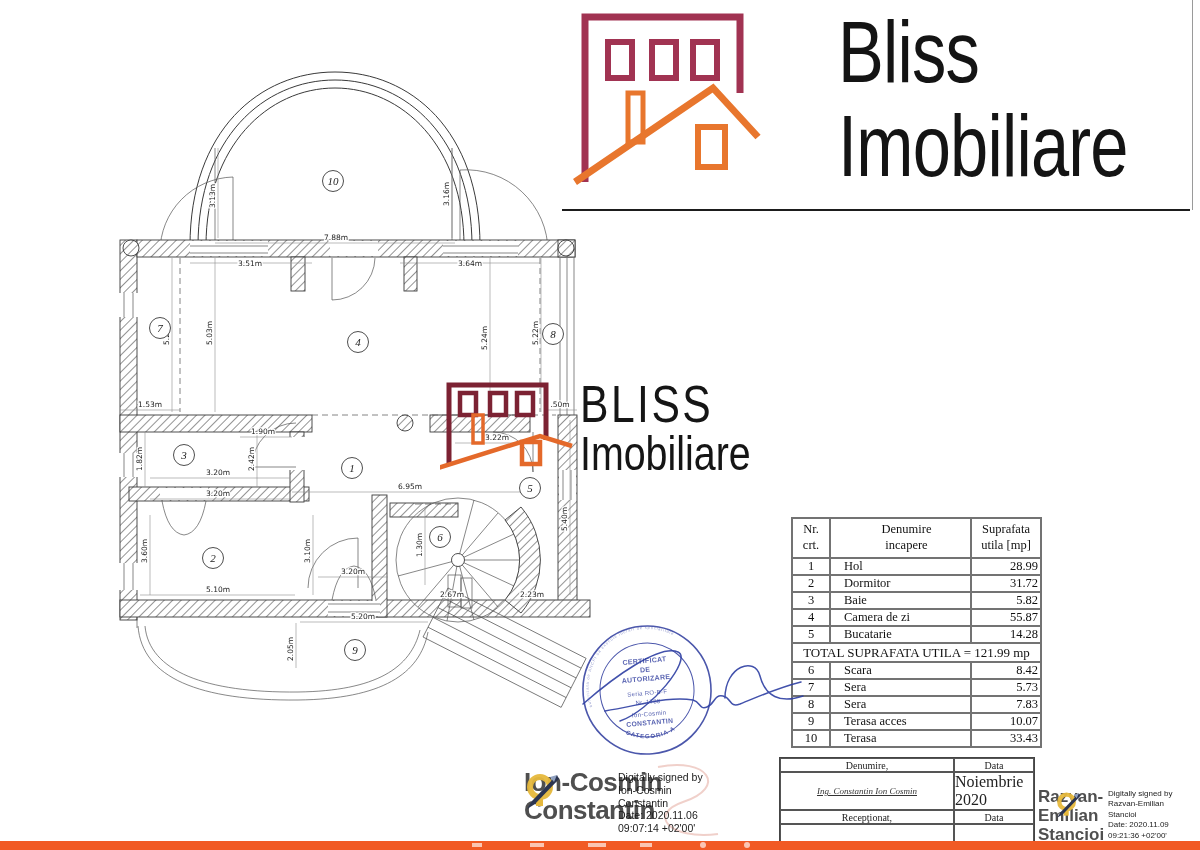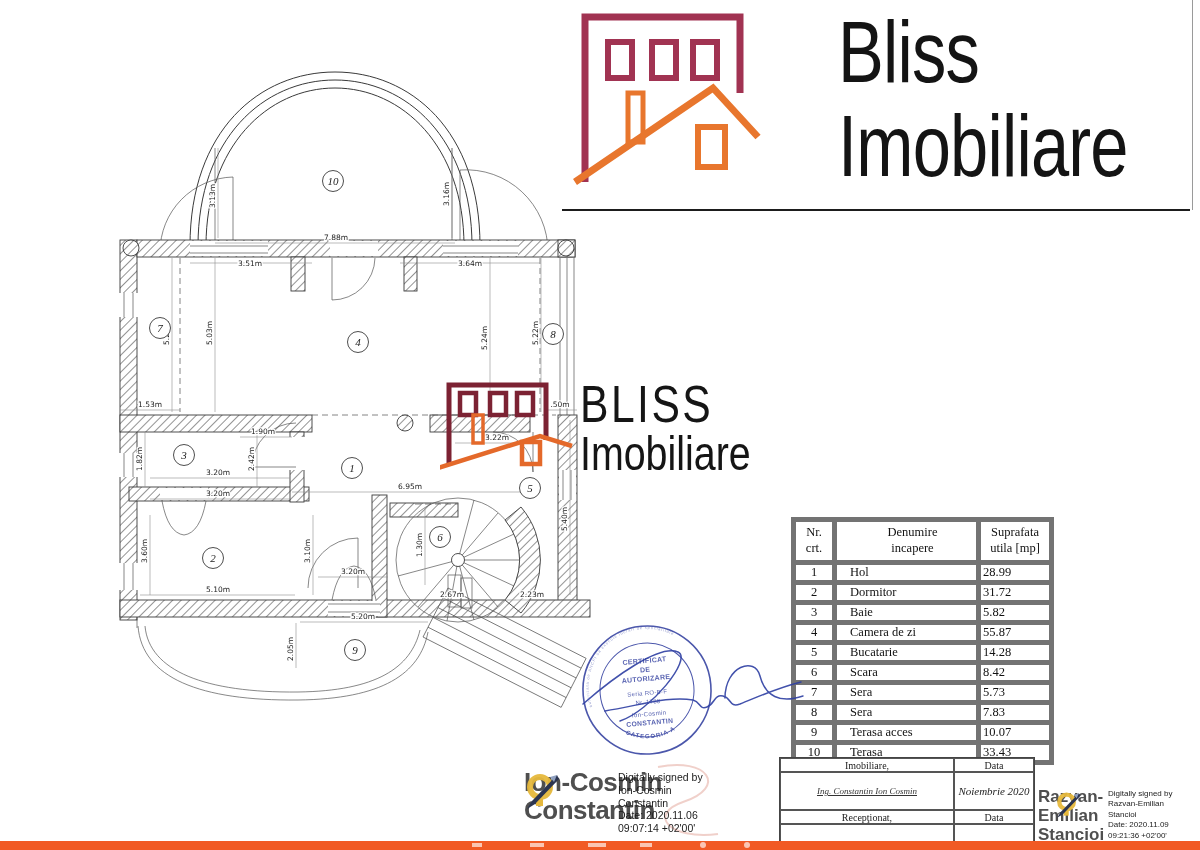"Nr." #area-table th,#area-table td { border: 5px solid #737373 -> 2px solid #737373 }
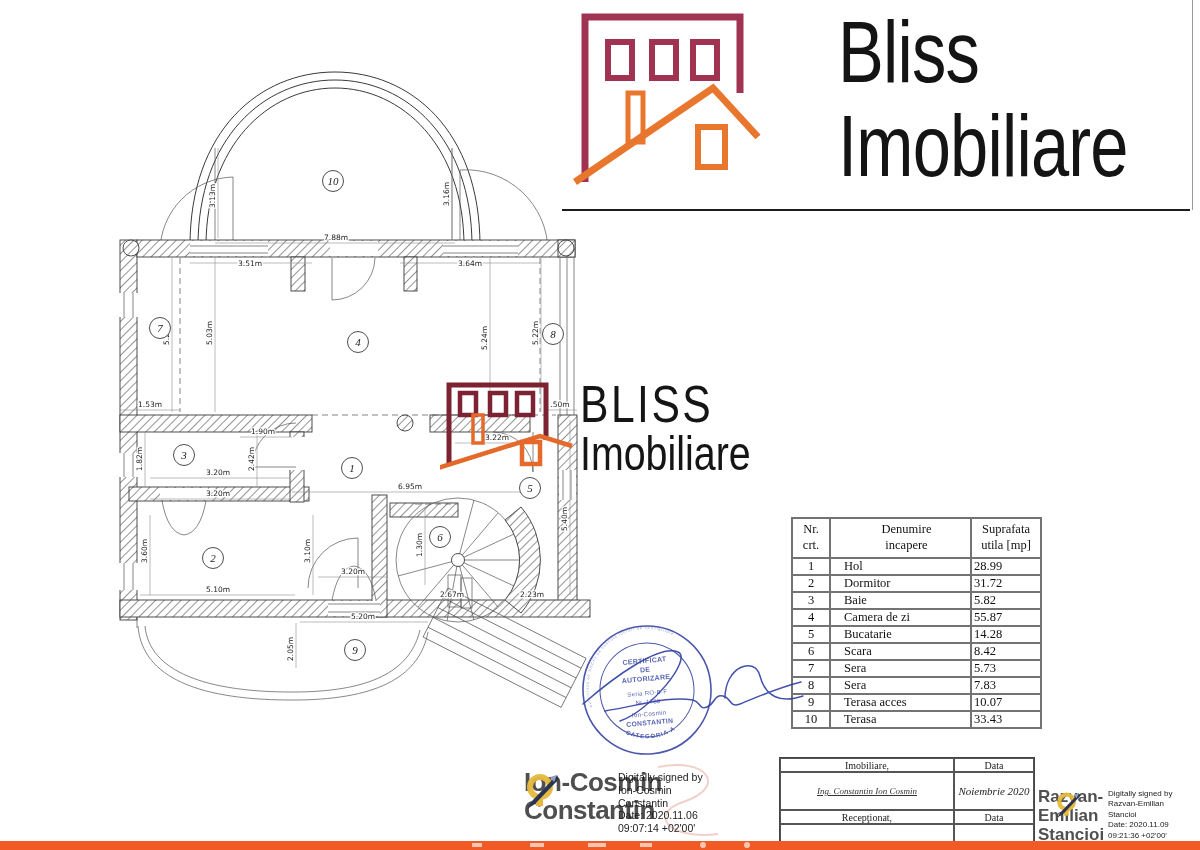"28.99" .at-c3 { text-align: left -> right }
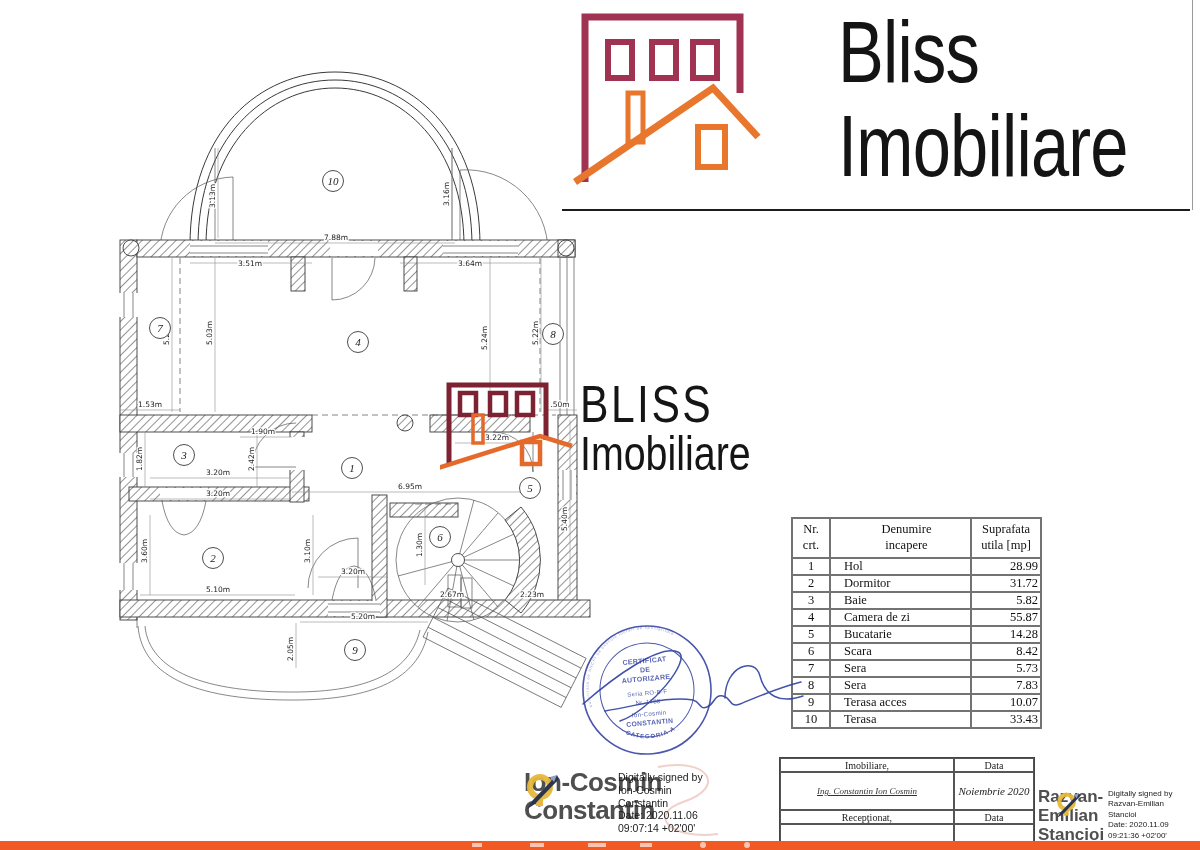"TOTAL SUPRAFATA UTILA = 121.99" tr { html: none -> <tr> <td>TOTAL SUPRAFATA UTILA = 121.99 mp</td> </tr> }
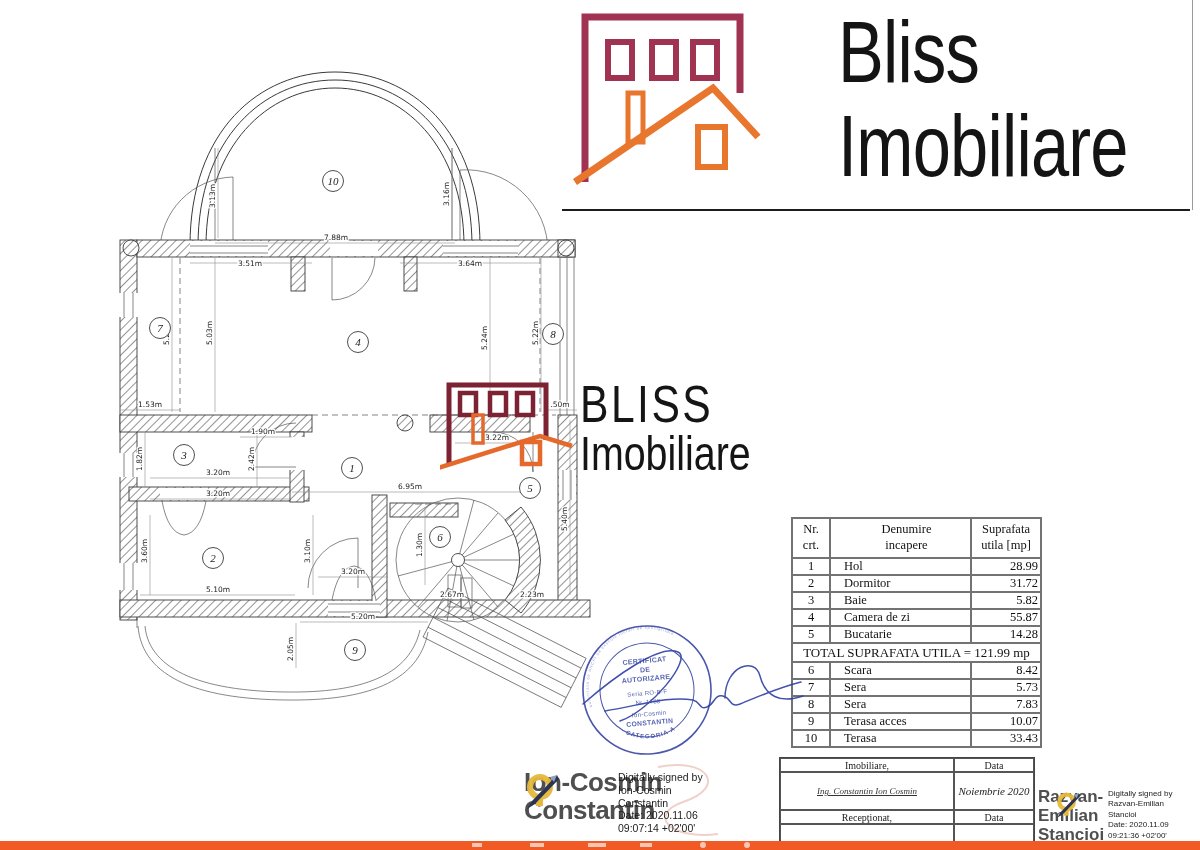"Imobiliare," div.ec { text: Imobiliare -> Denumire }
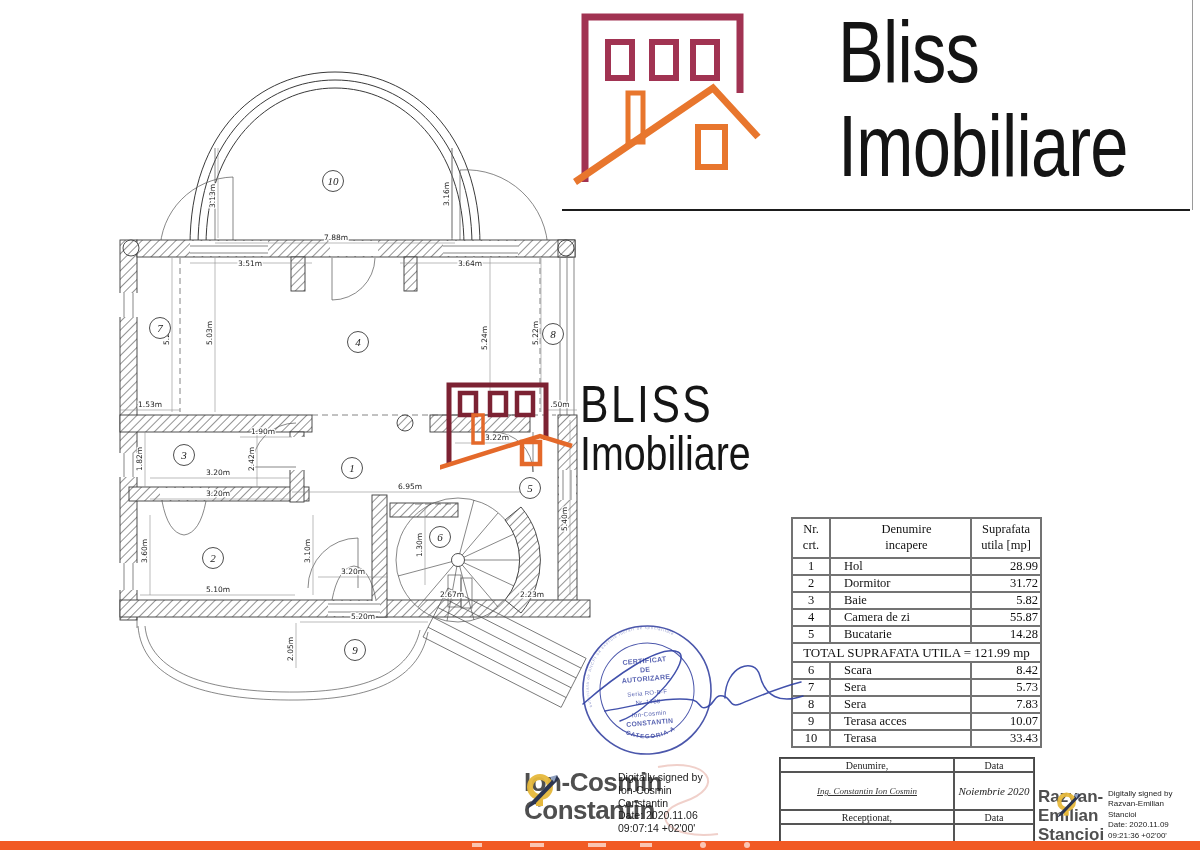"Noiembrie 2020" .ec.it2 { font-size: 11px -> 16px; font-style: italic -> none }
